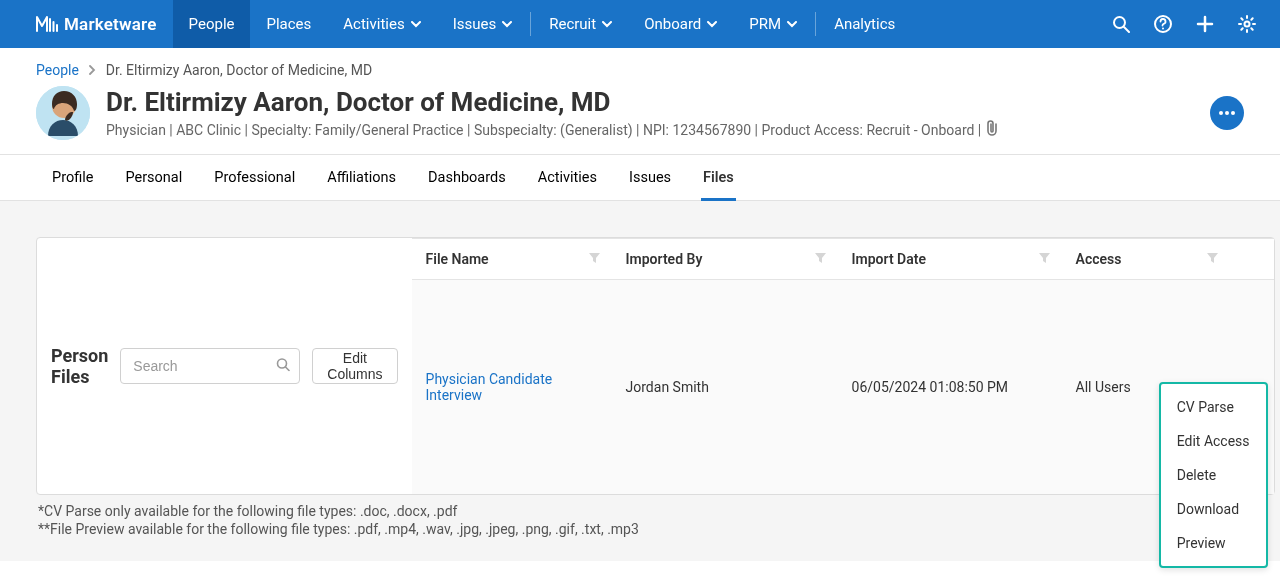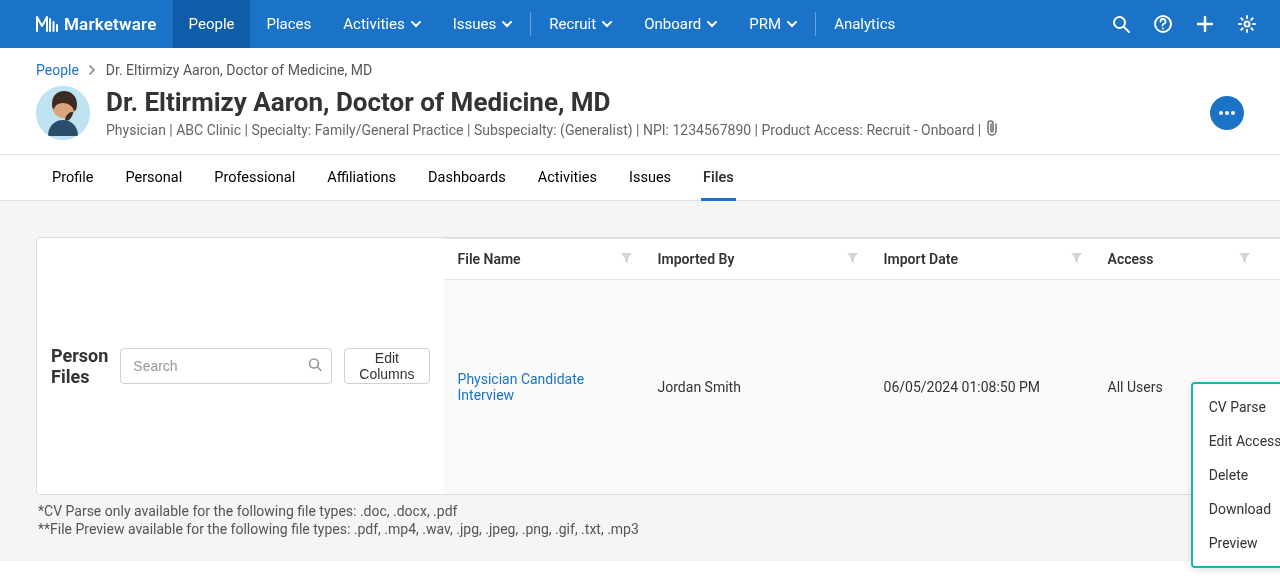"Search" .search-input { width: 212px -> 180px }
